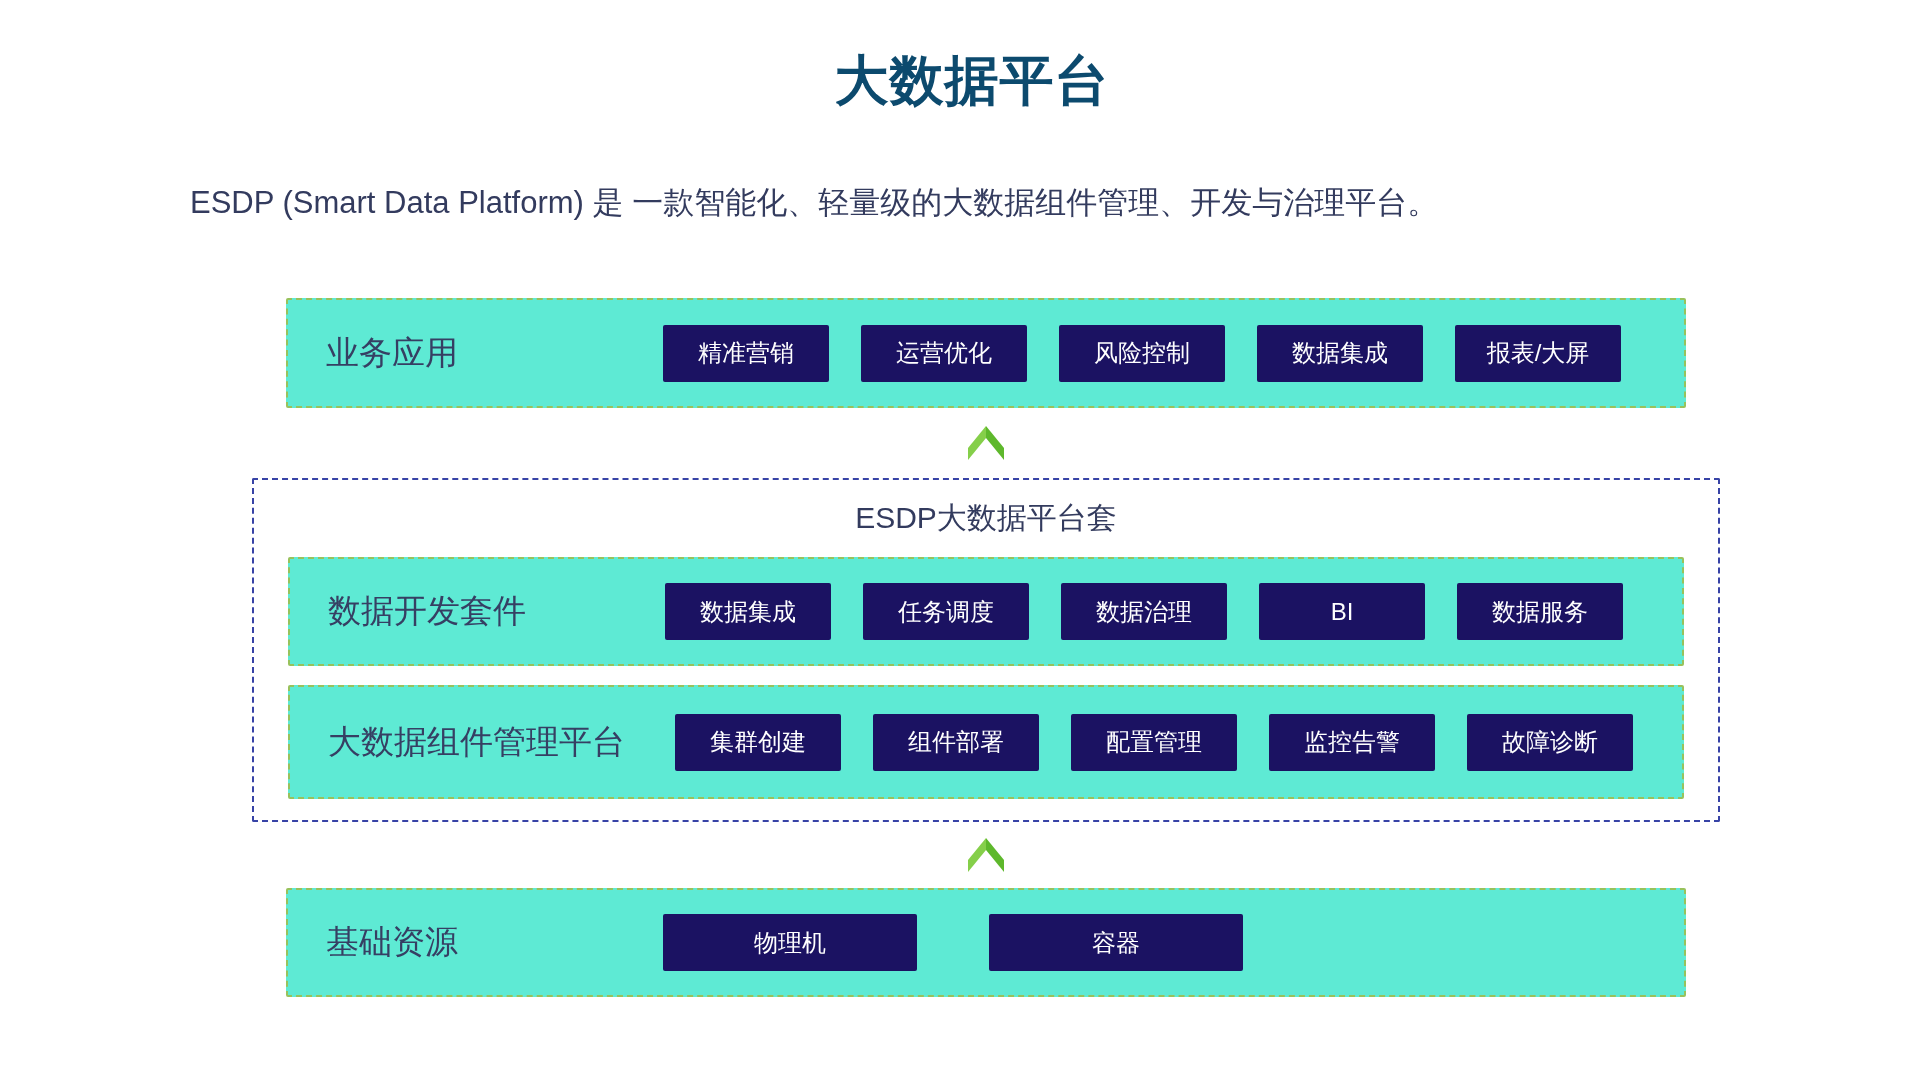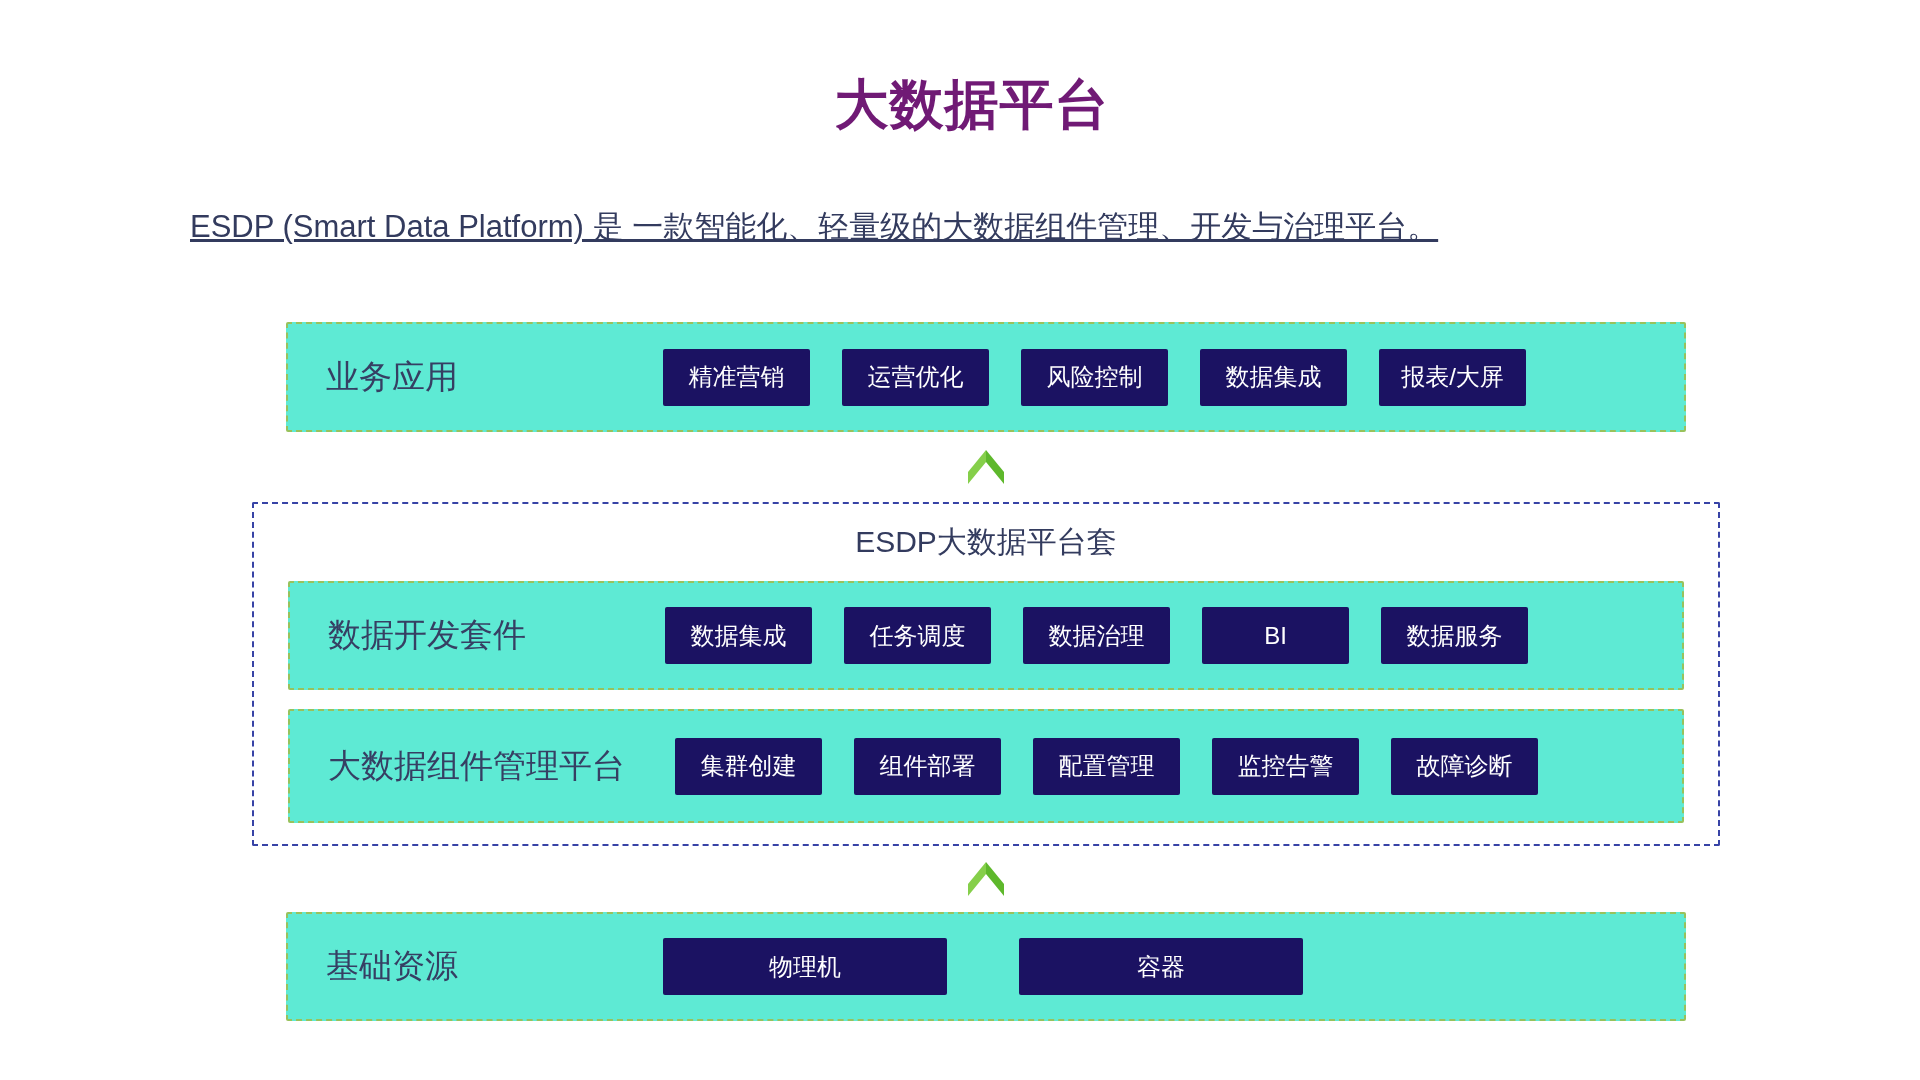"大数据平台" h1.page-title { color: #701a75 -> #0c4a6e; margin-top: 74px -> 50px }
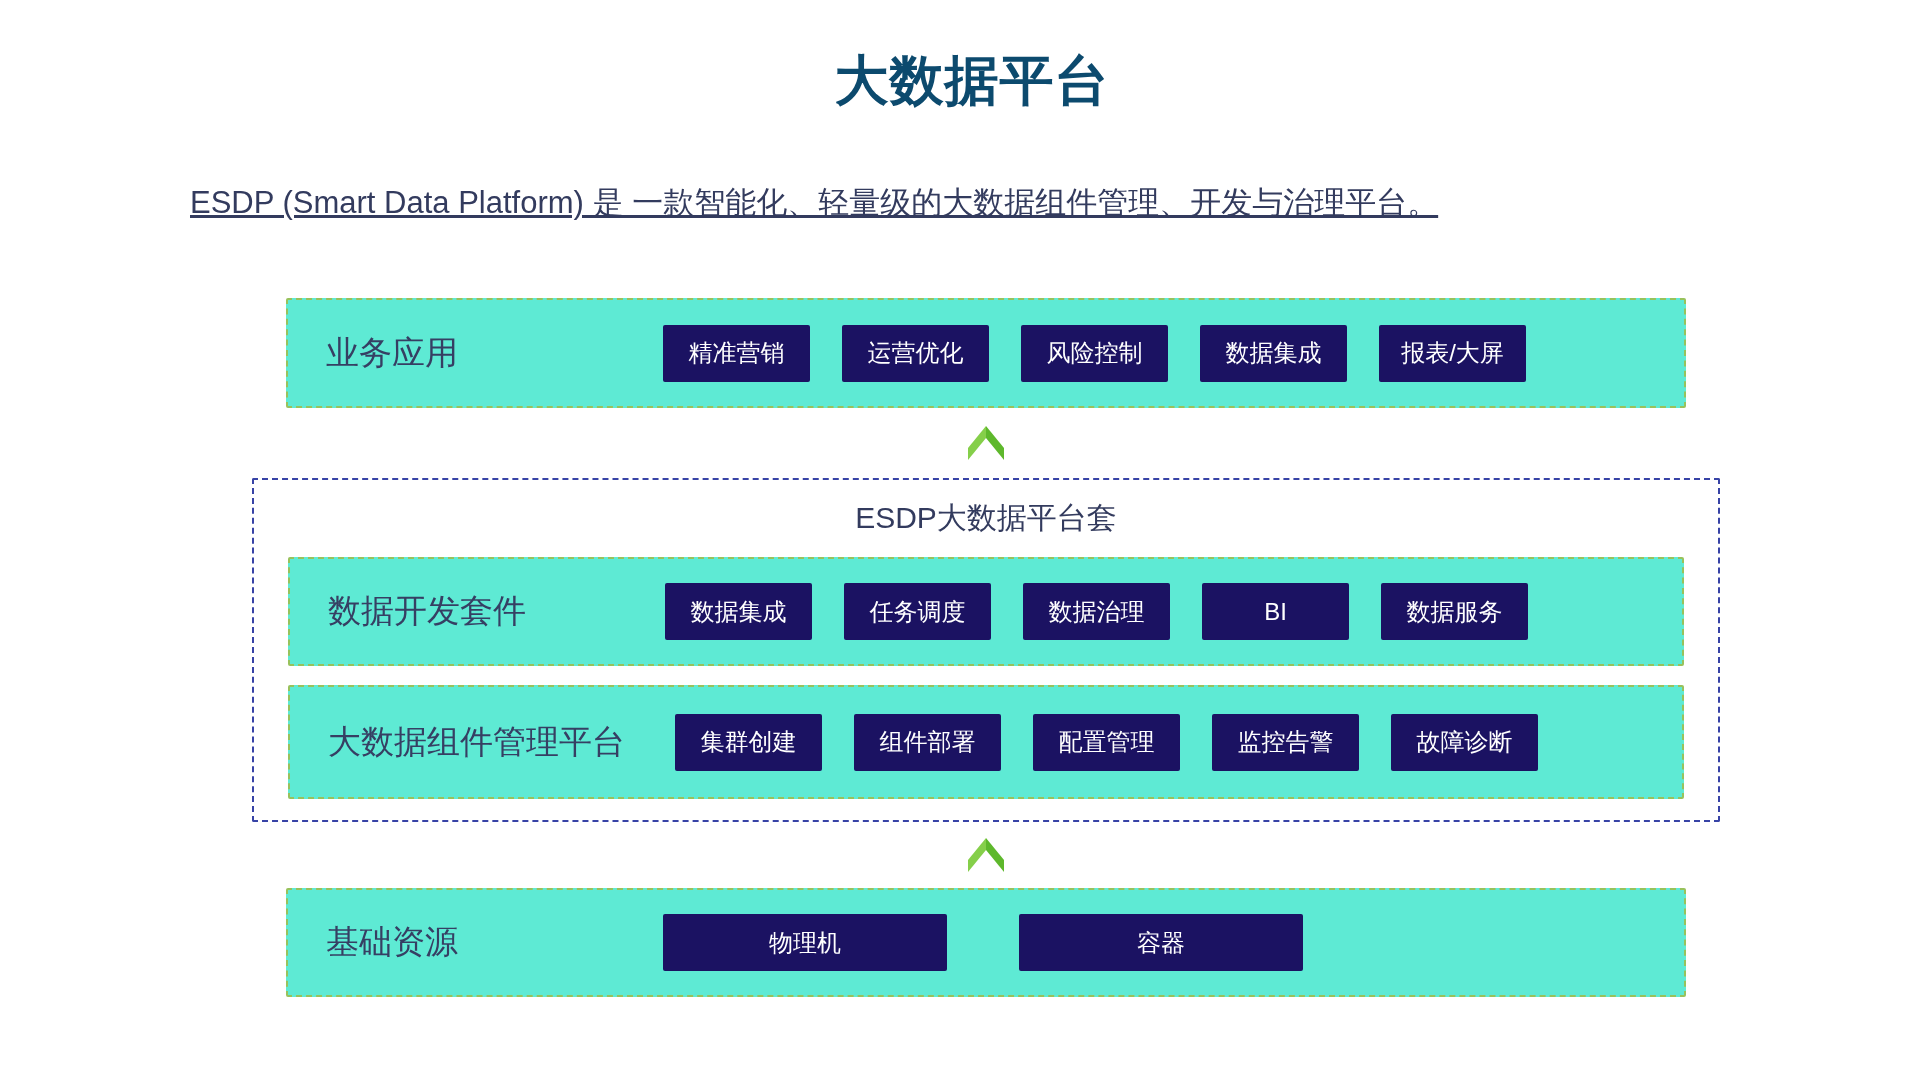"ESDP (Smart Data Platform) 是" .desc { text-decoration: underline -> none }
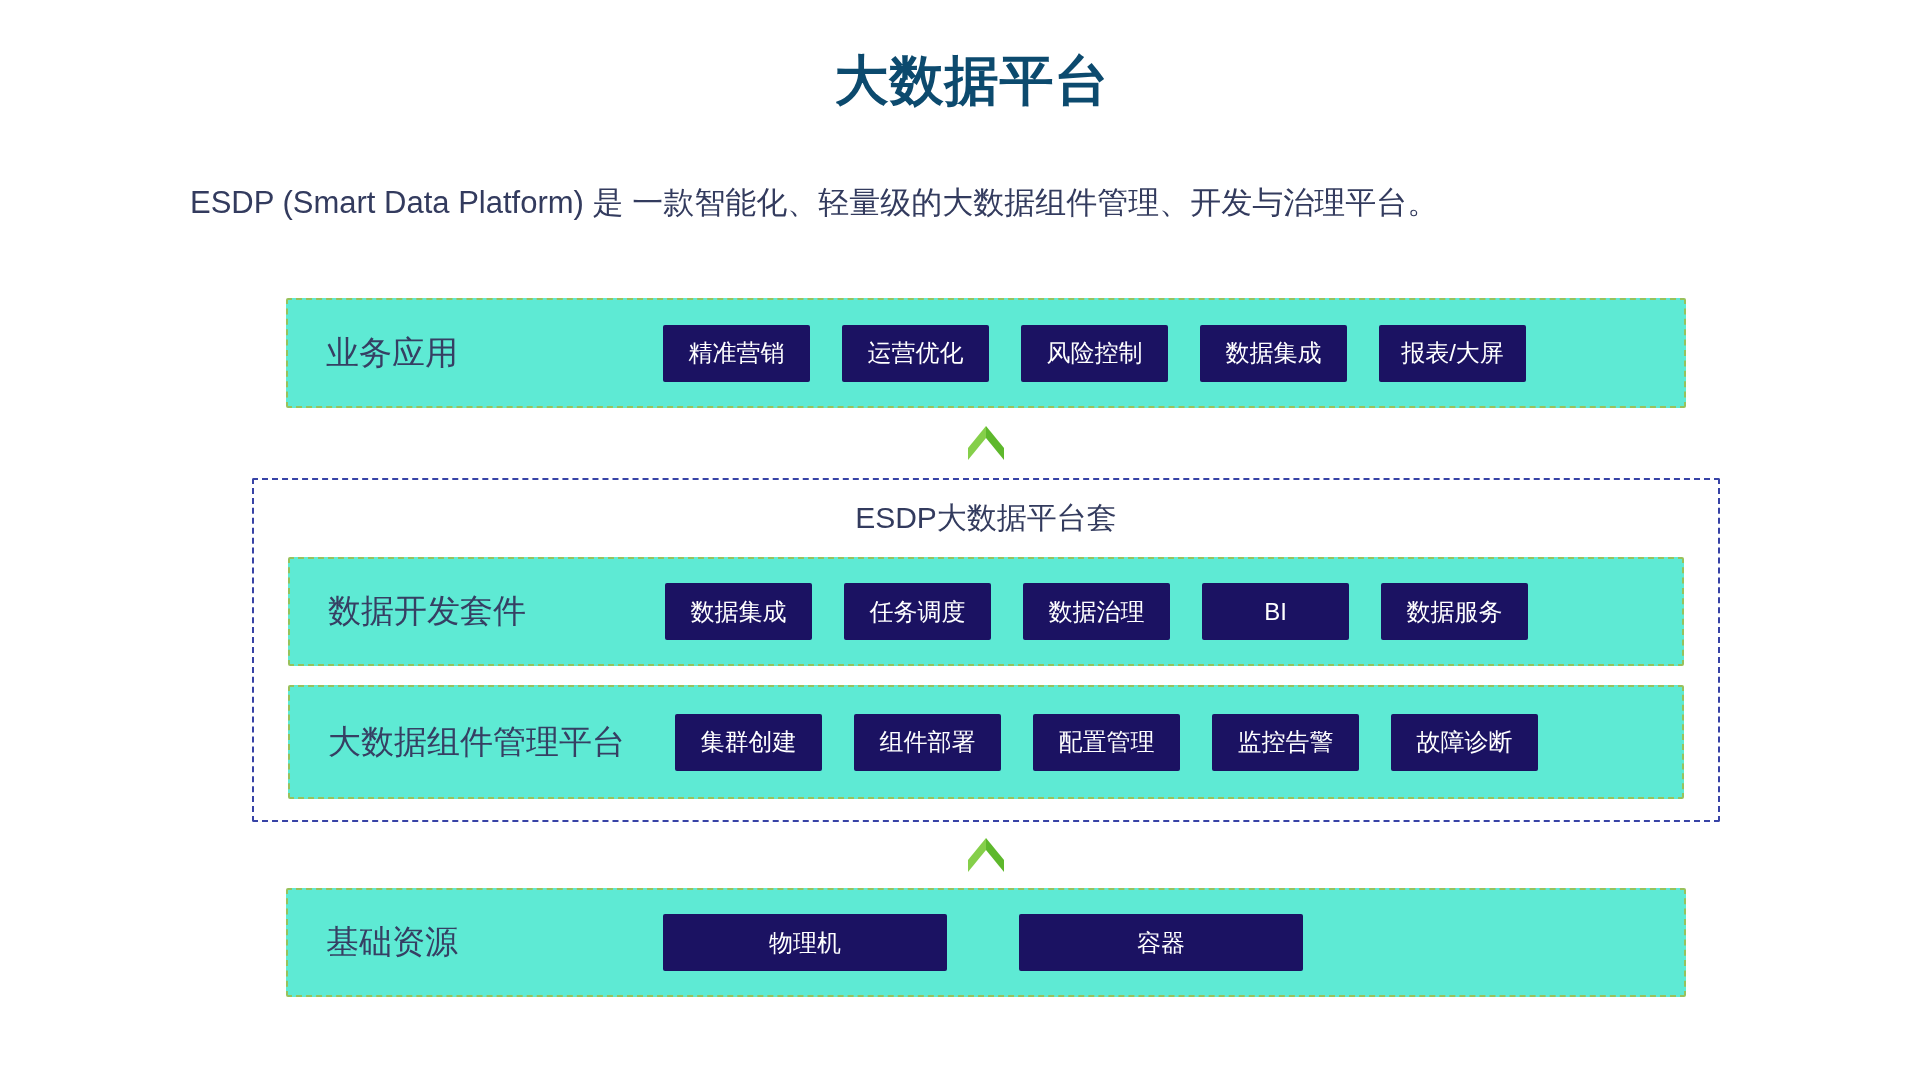"精准营销" .chip { width: 147px -> 166px }
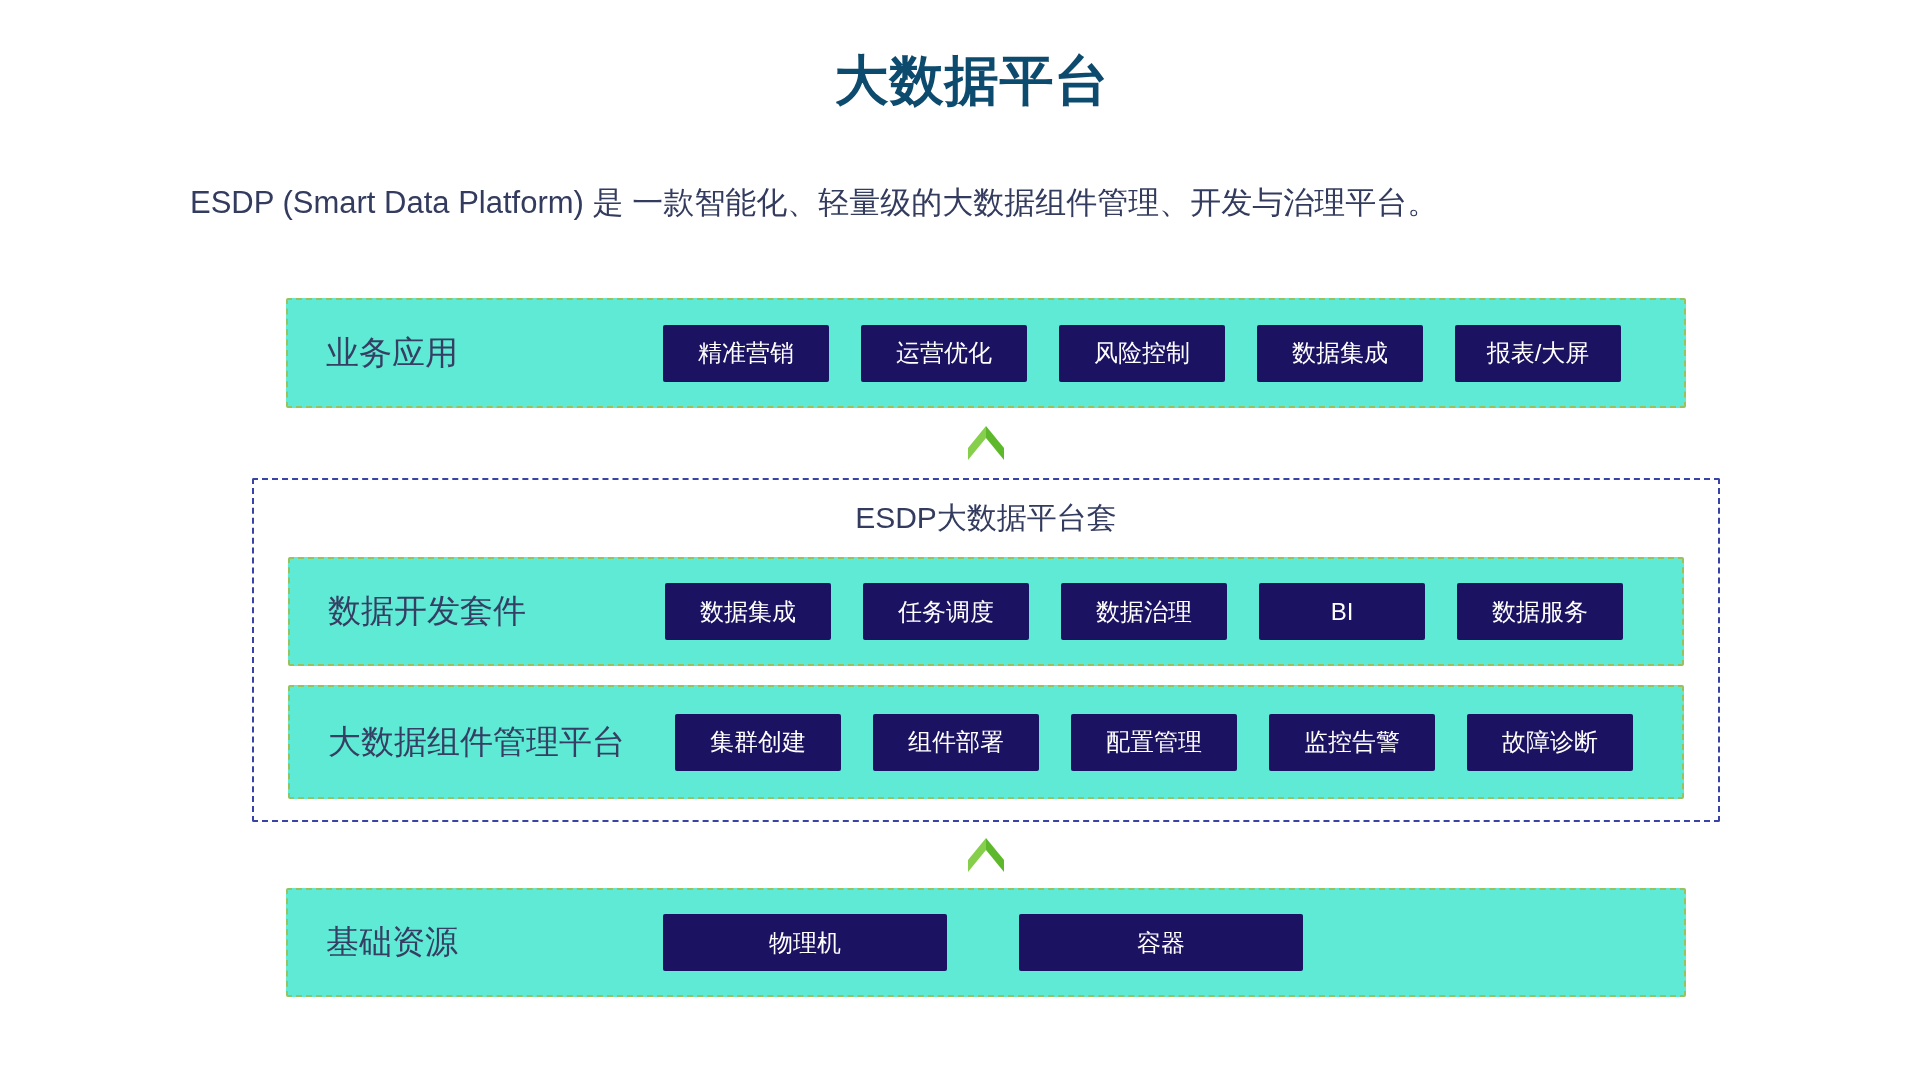"物理机" .chip.wide { width: 284px -> 254px }
